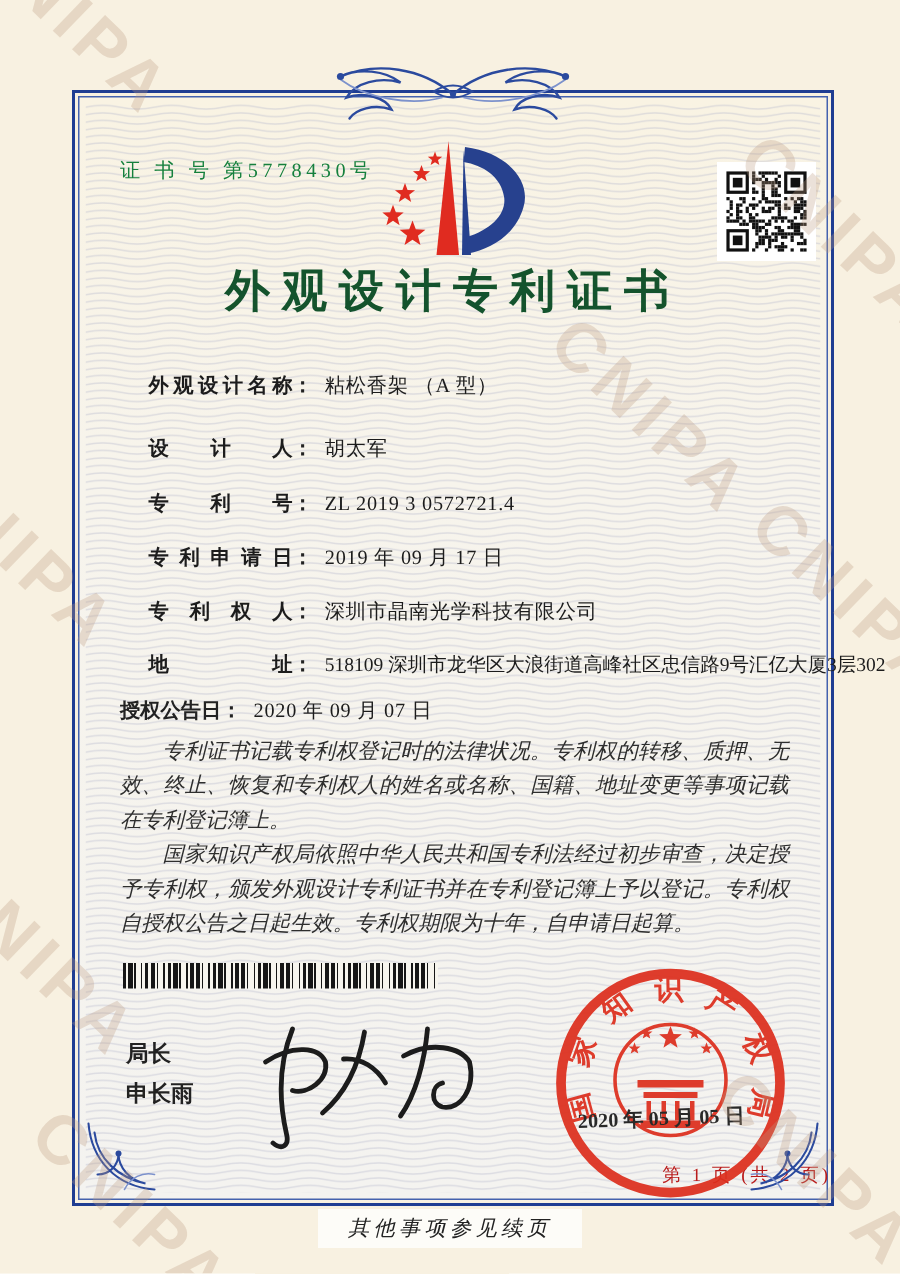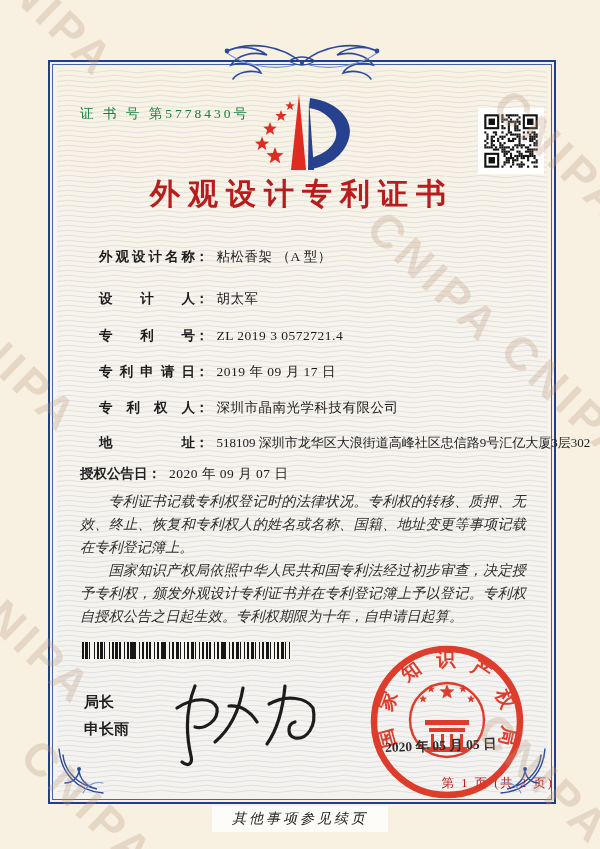"外观设计专利证书" .title { color: #b91c1c -> #14532d }
